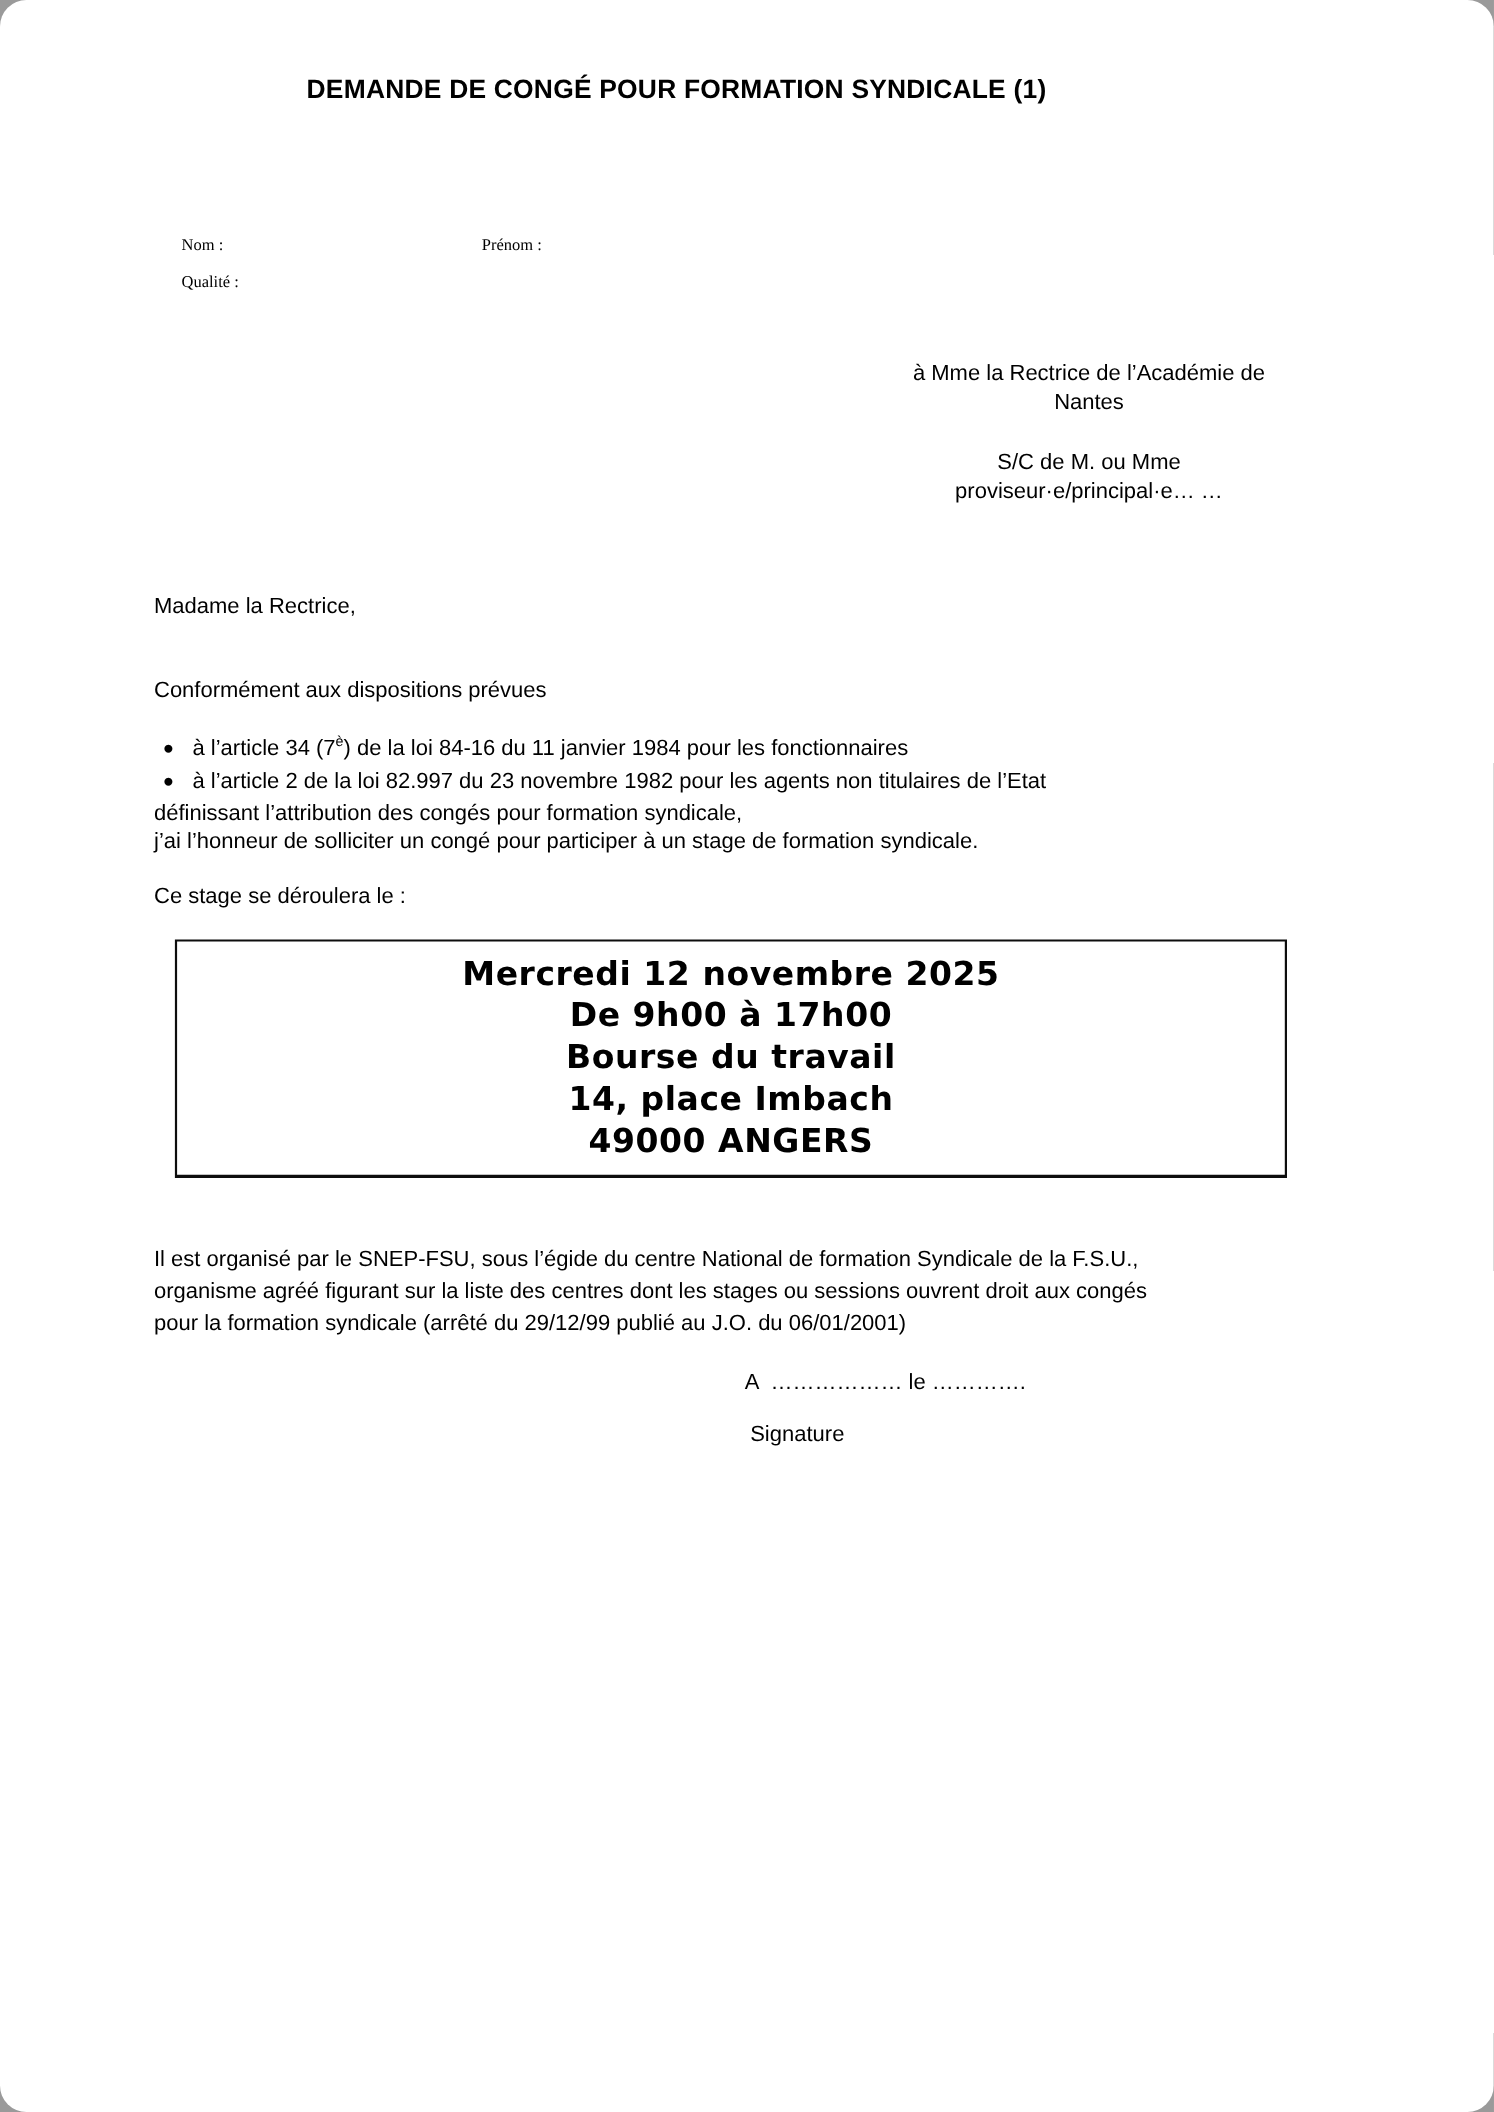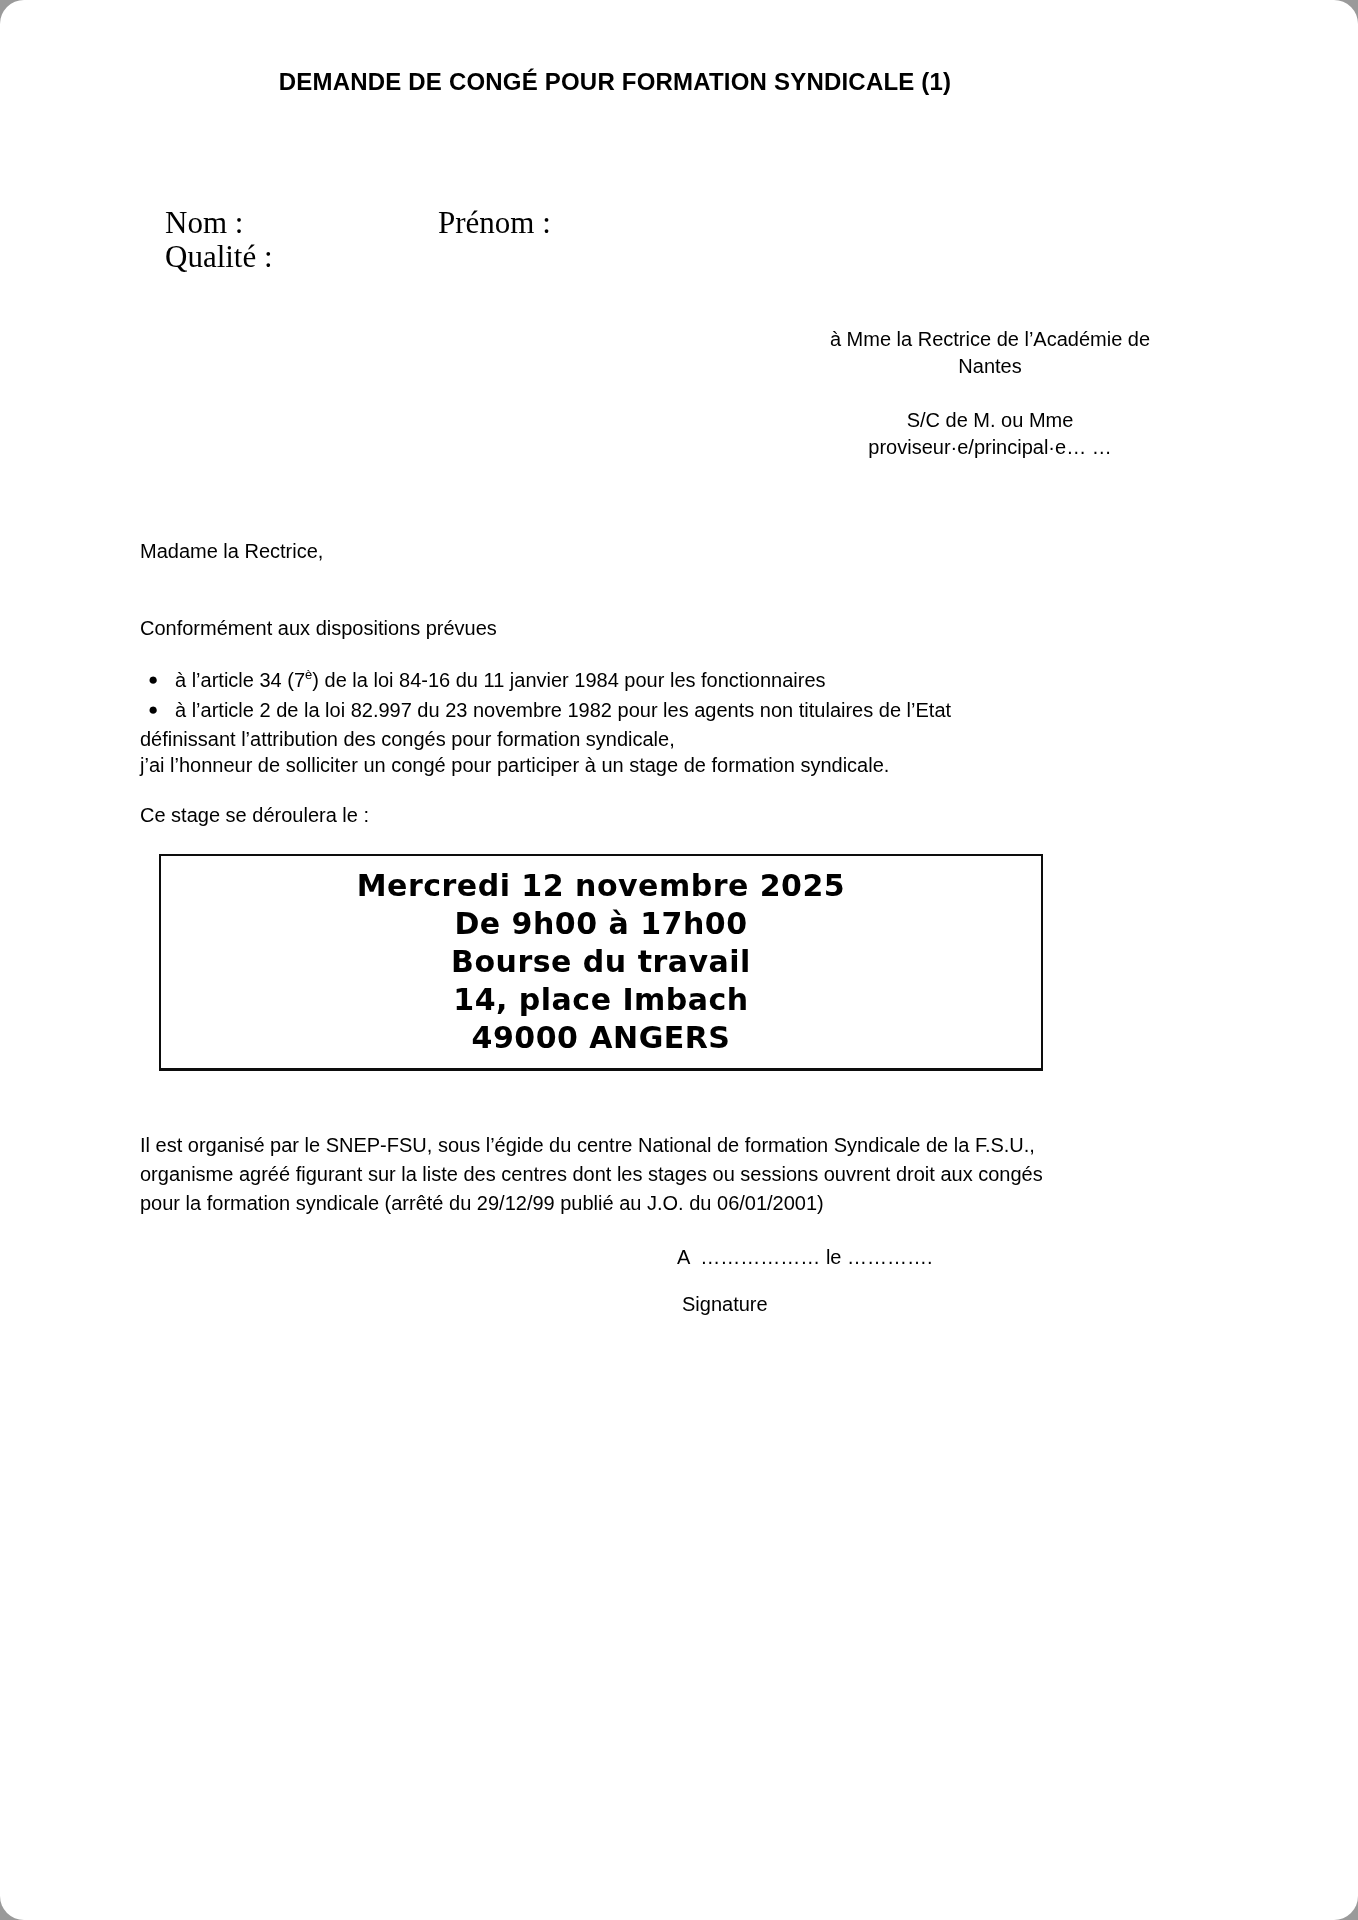"Nom :" .identity { font-size: 31px -> 15px }
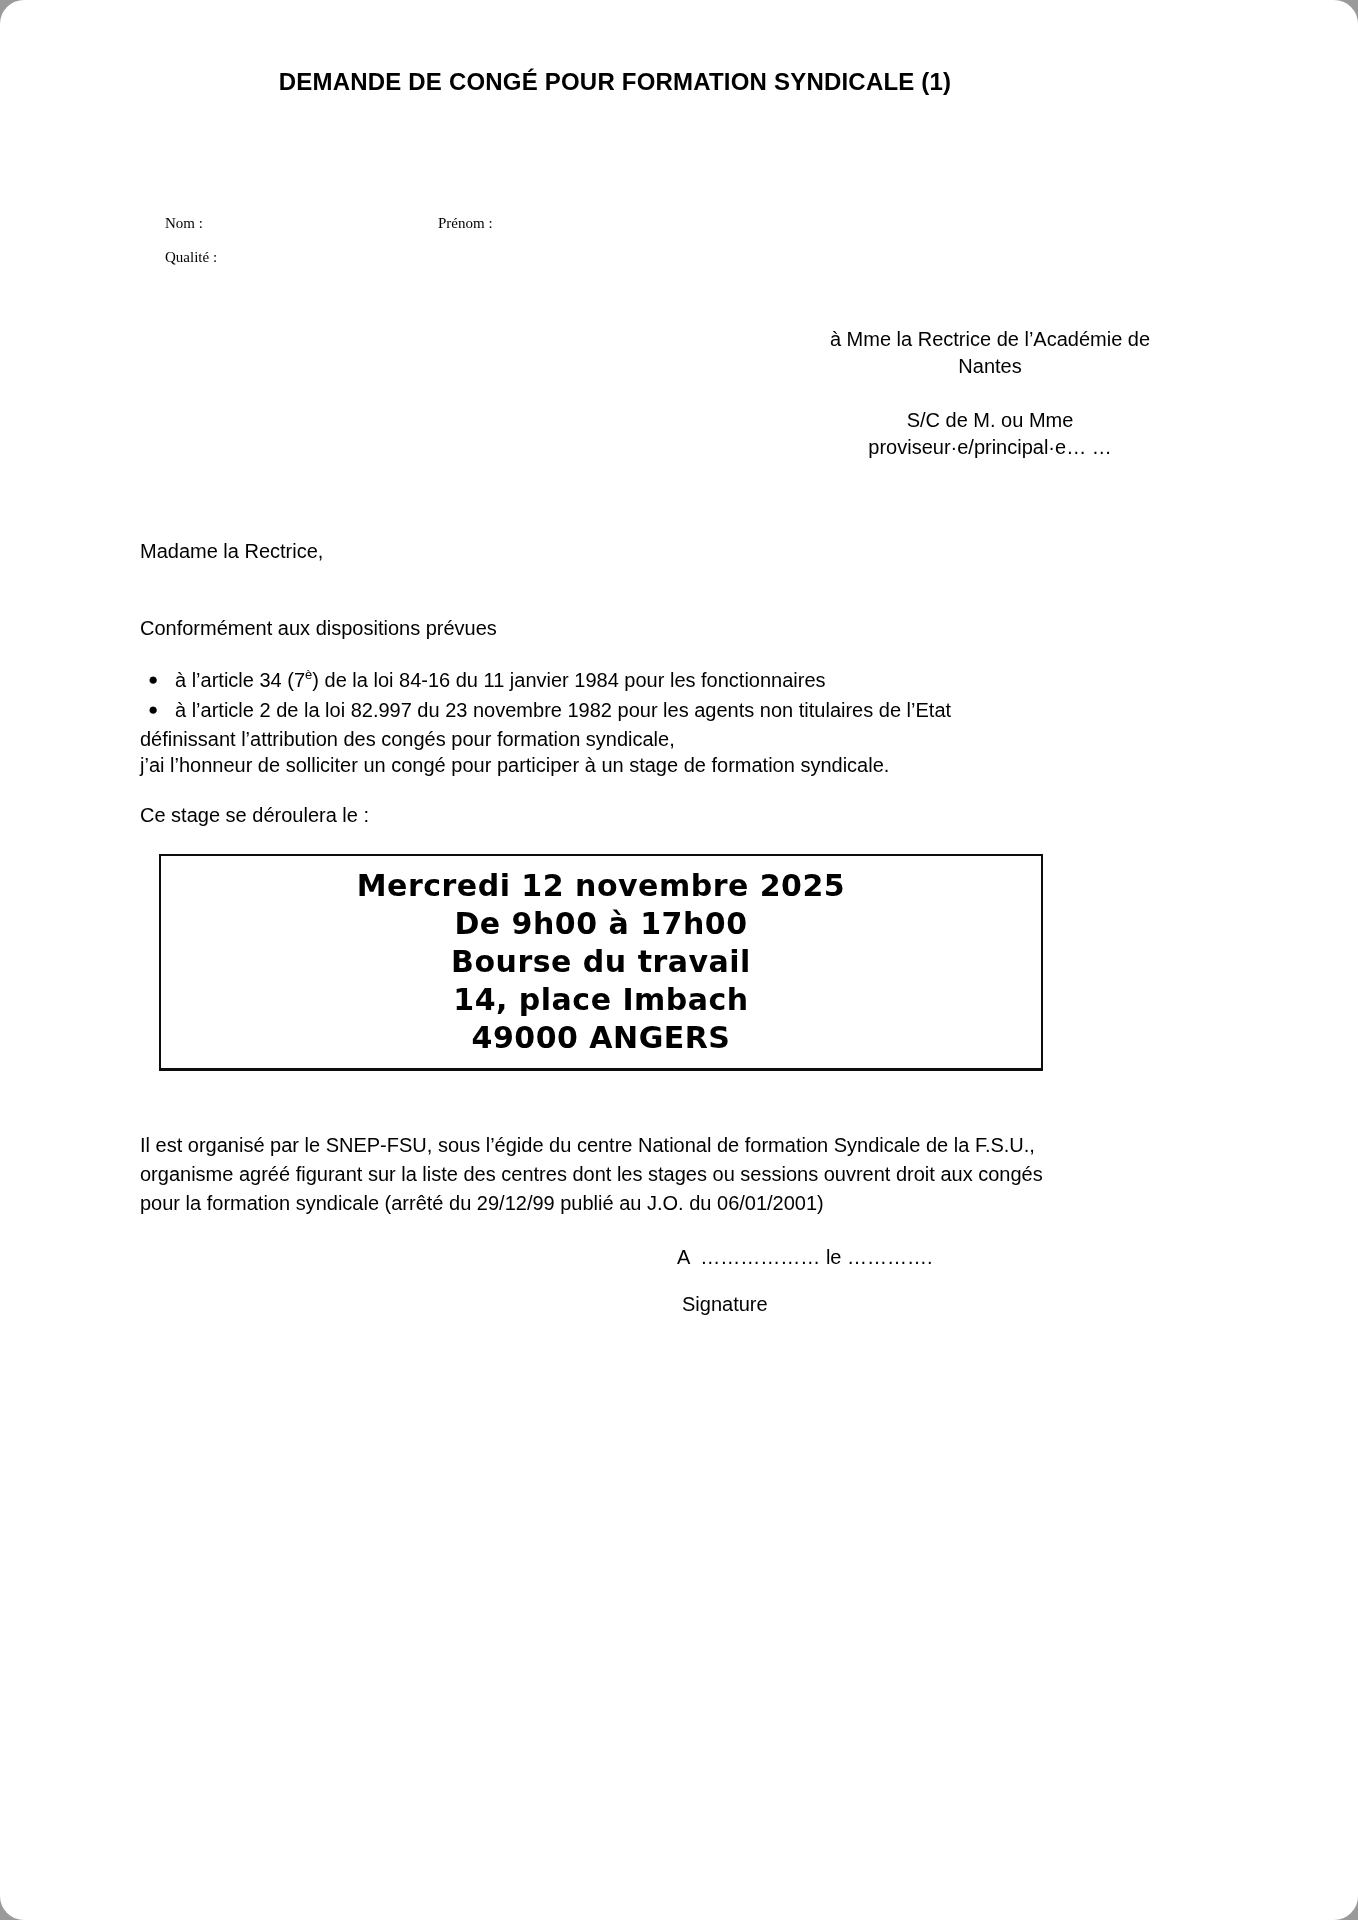"Mercredi 12 novembre 2025" .stage-box { width: 884px -> 1011px }
